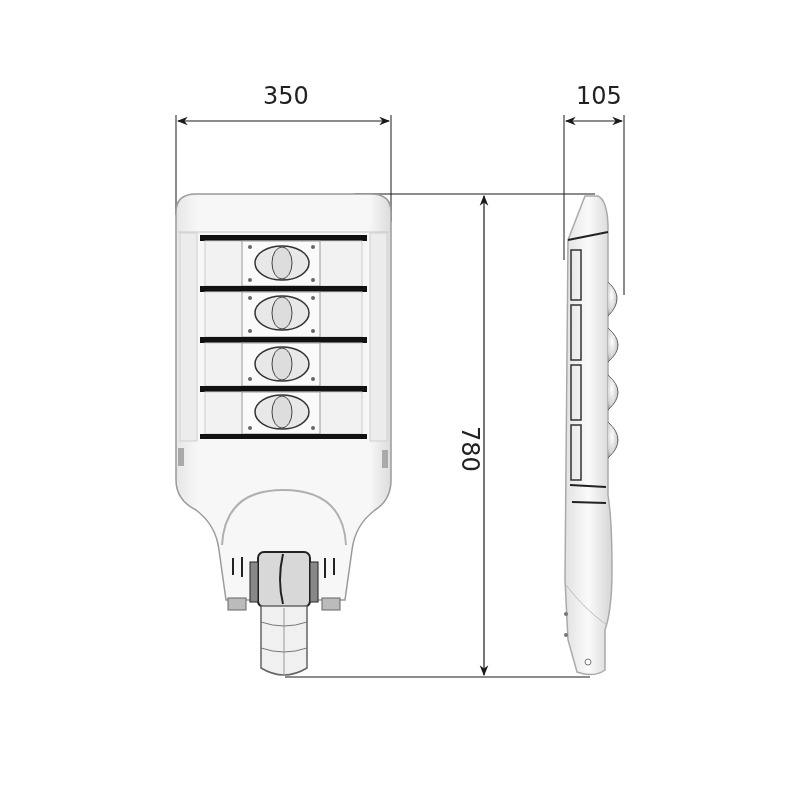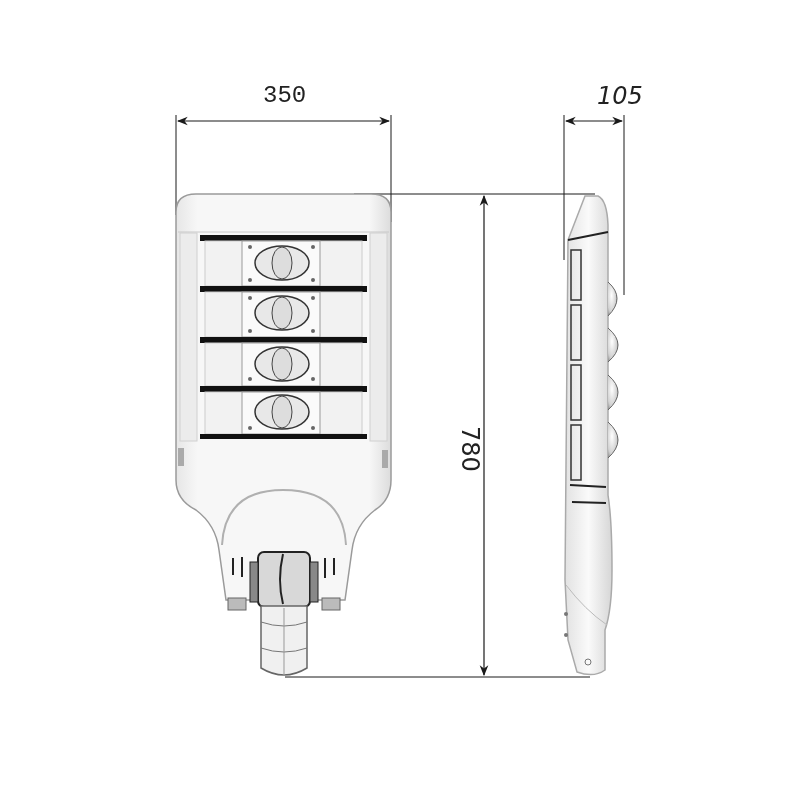"350" div.dim-label { font-family: Liberation Mono, monospace -> none }
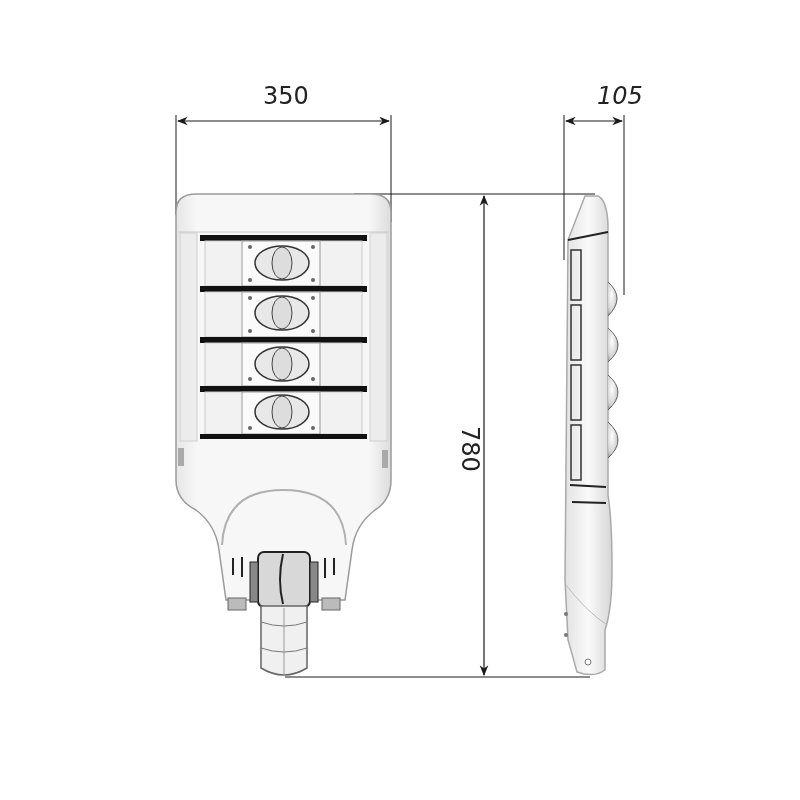"105" div.dim-label { font-style: italic -> none; left: 597px -> 576px }
